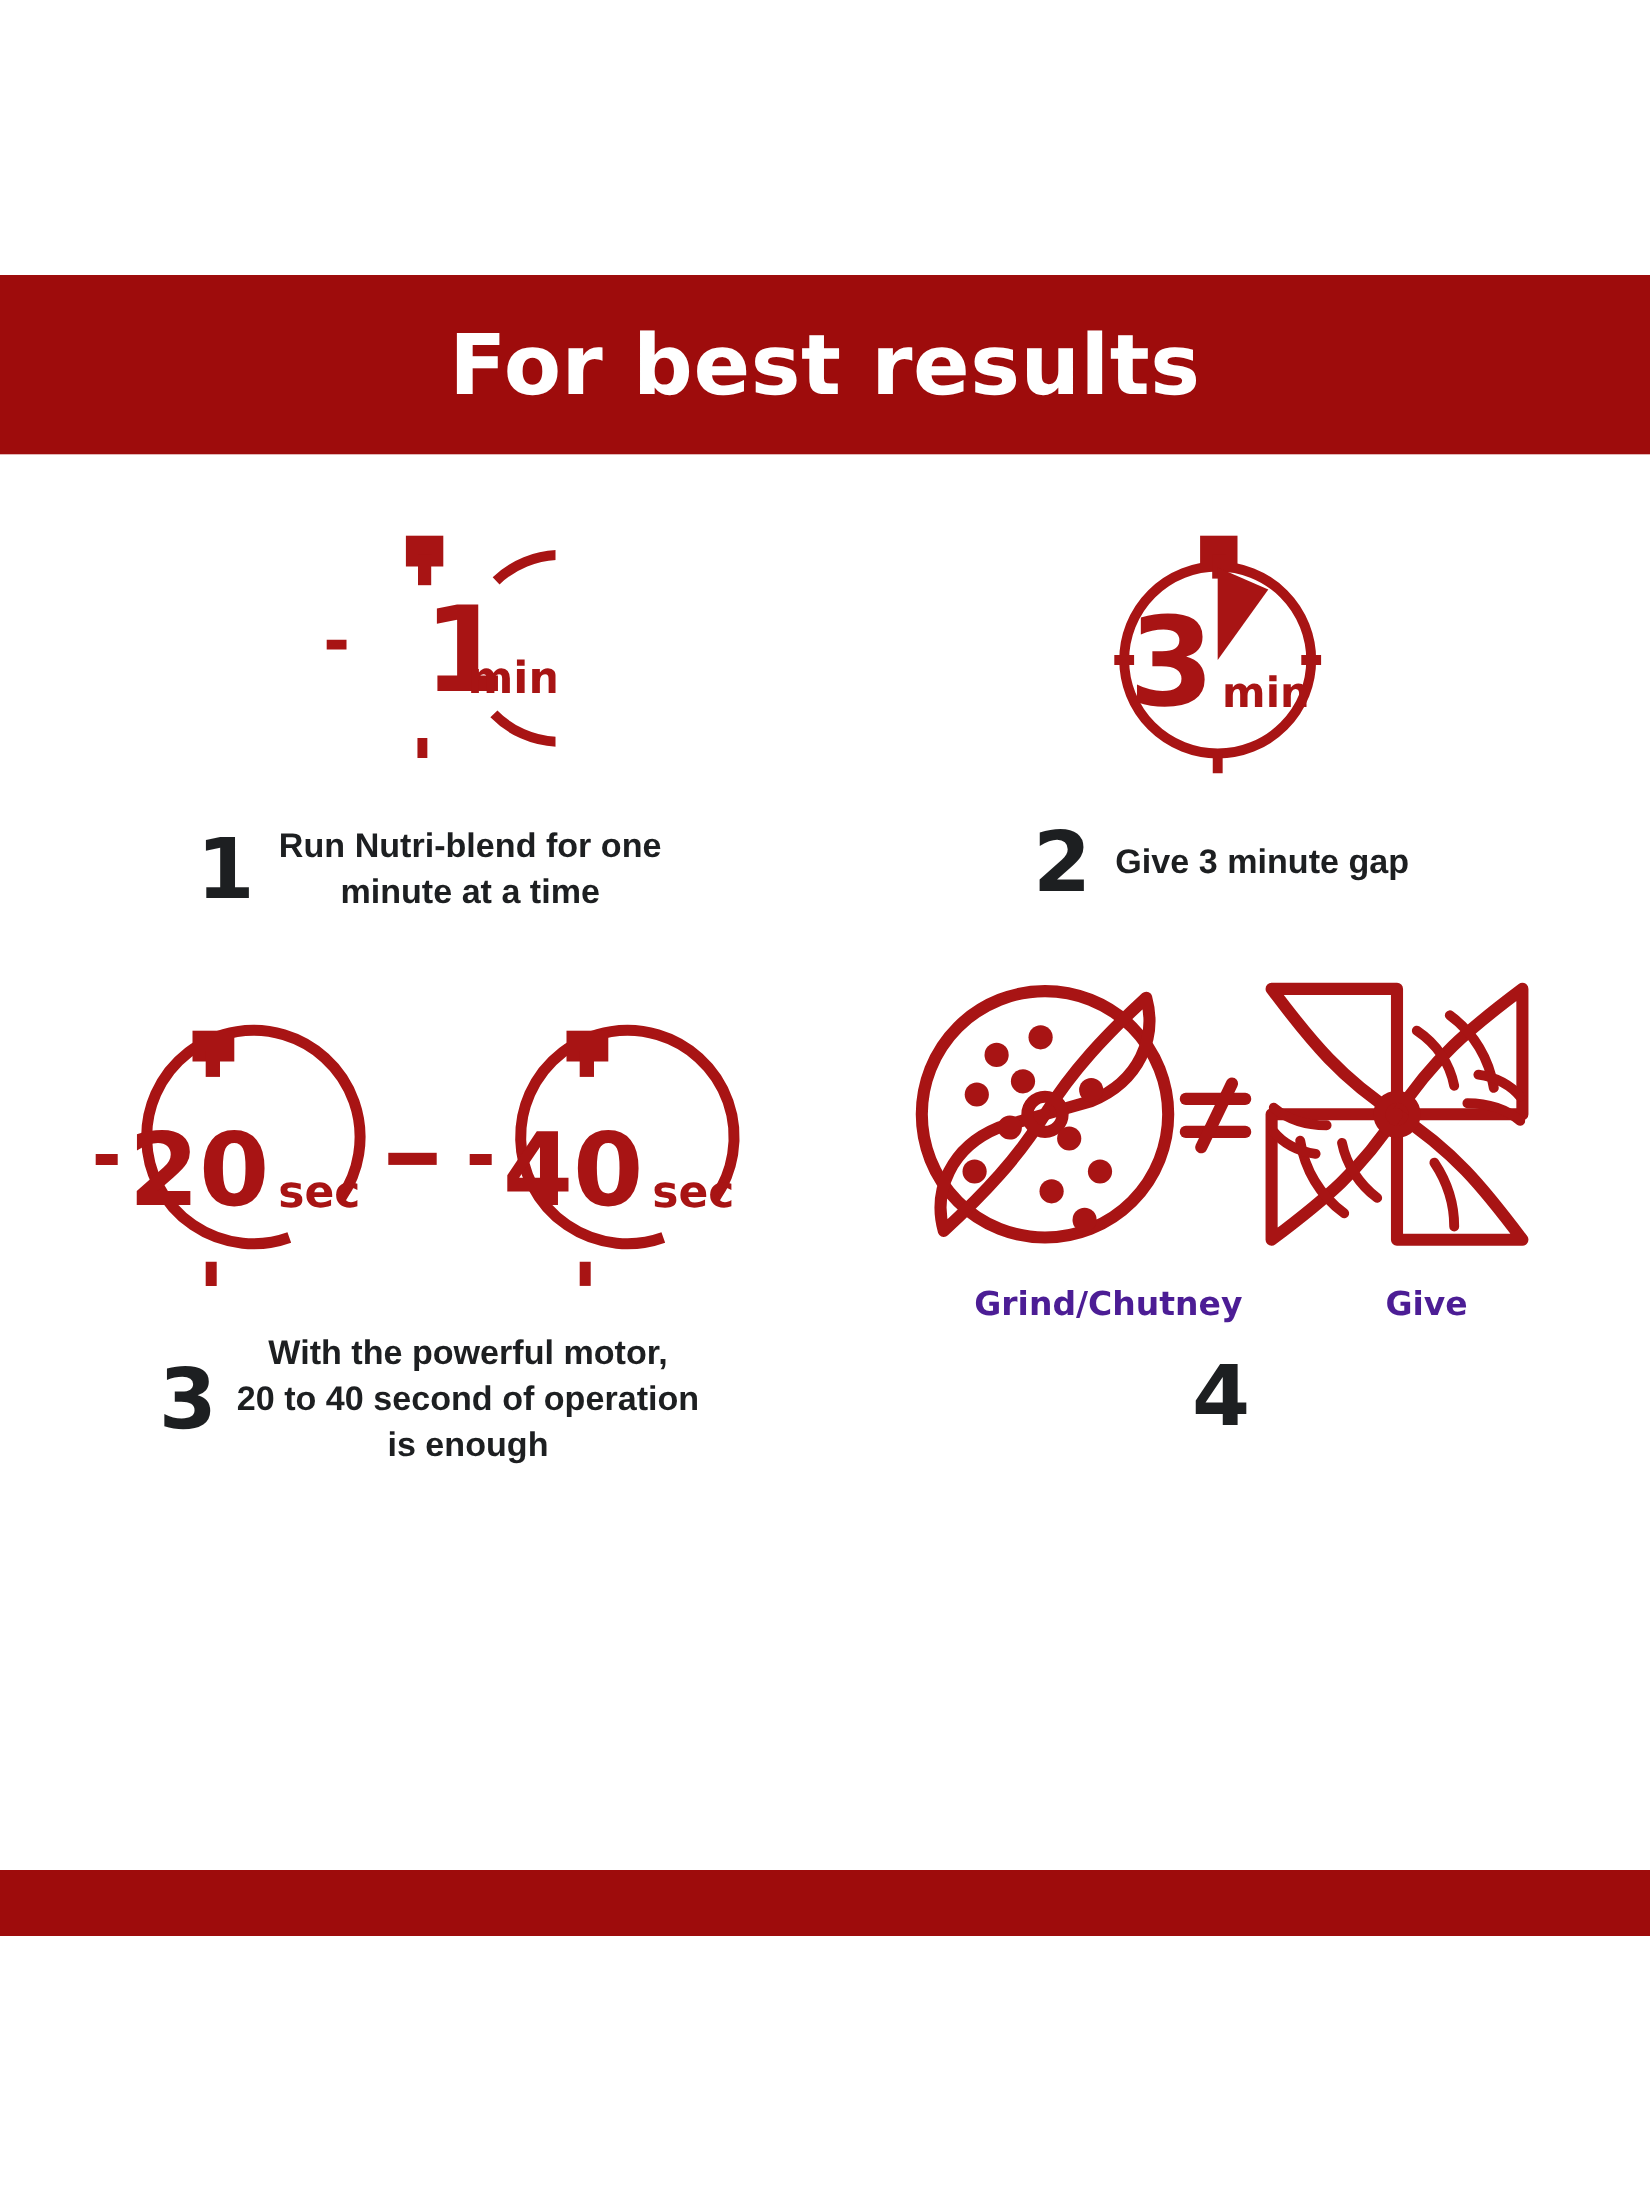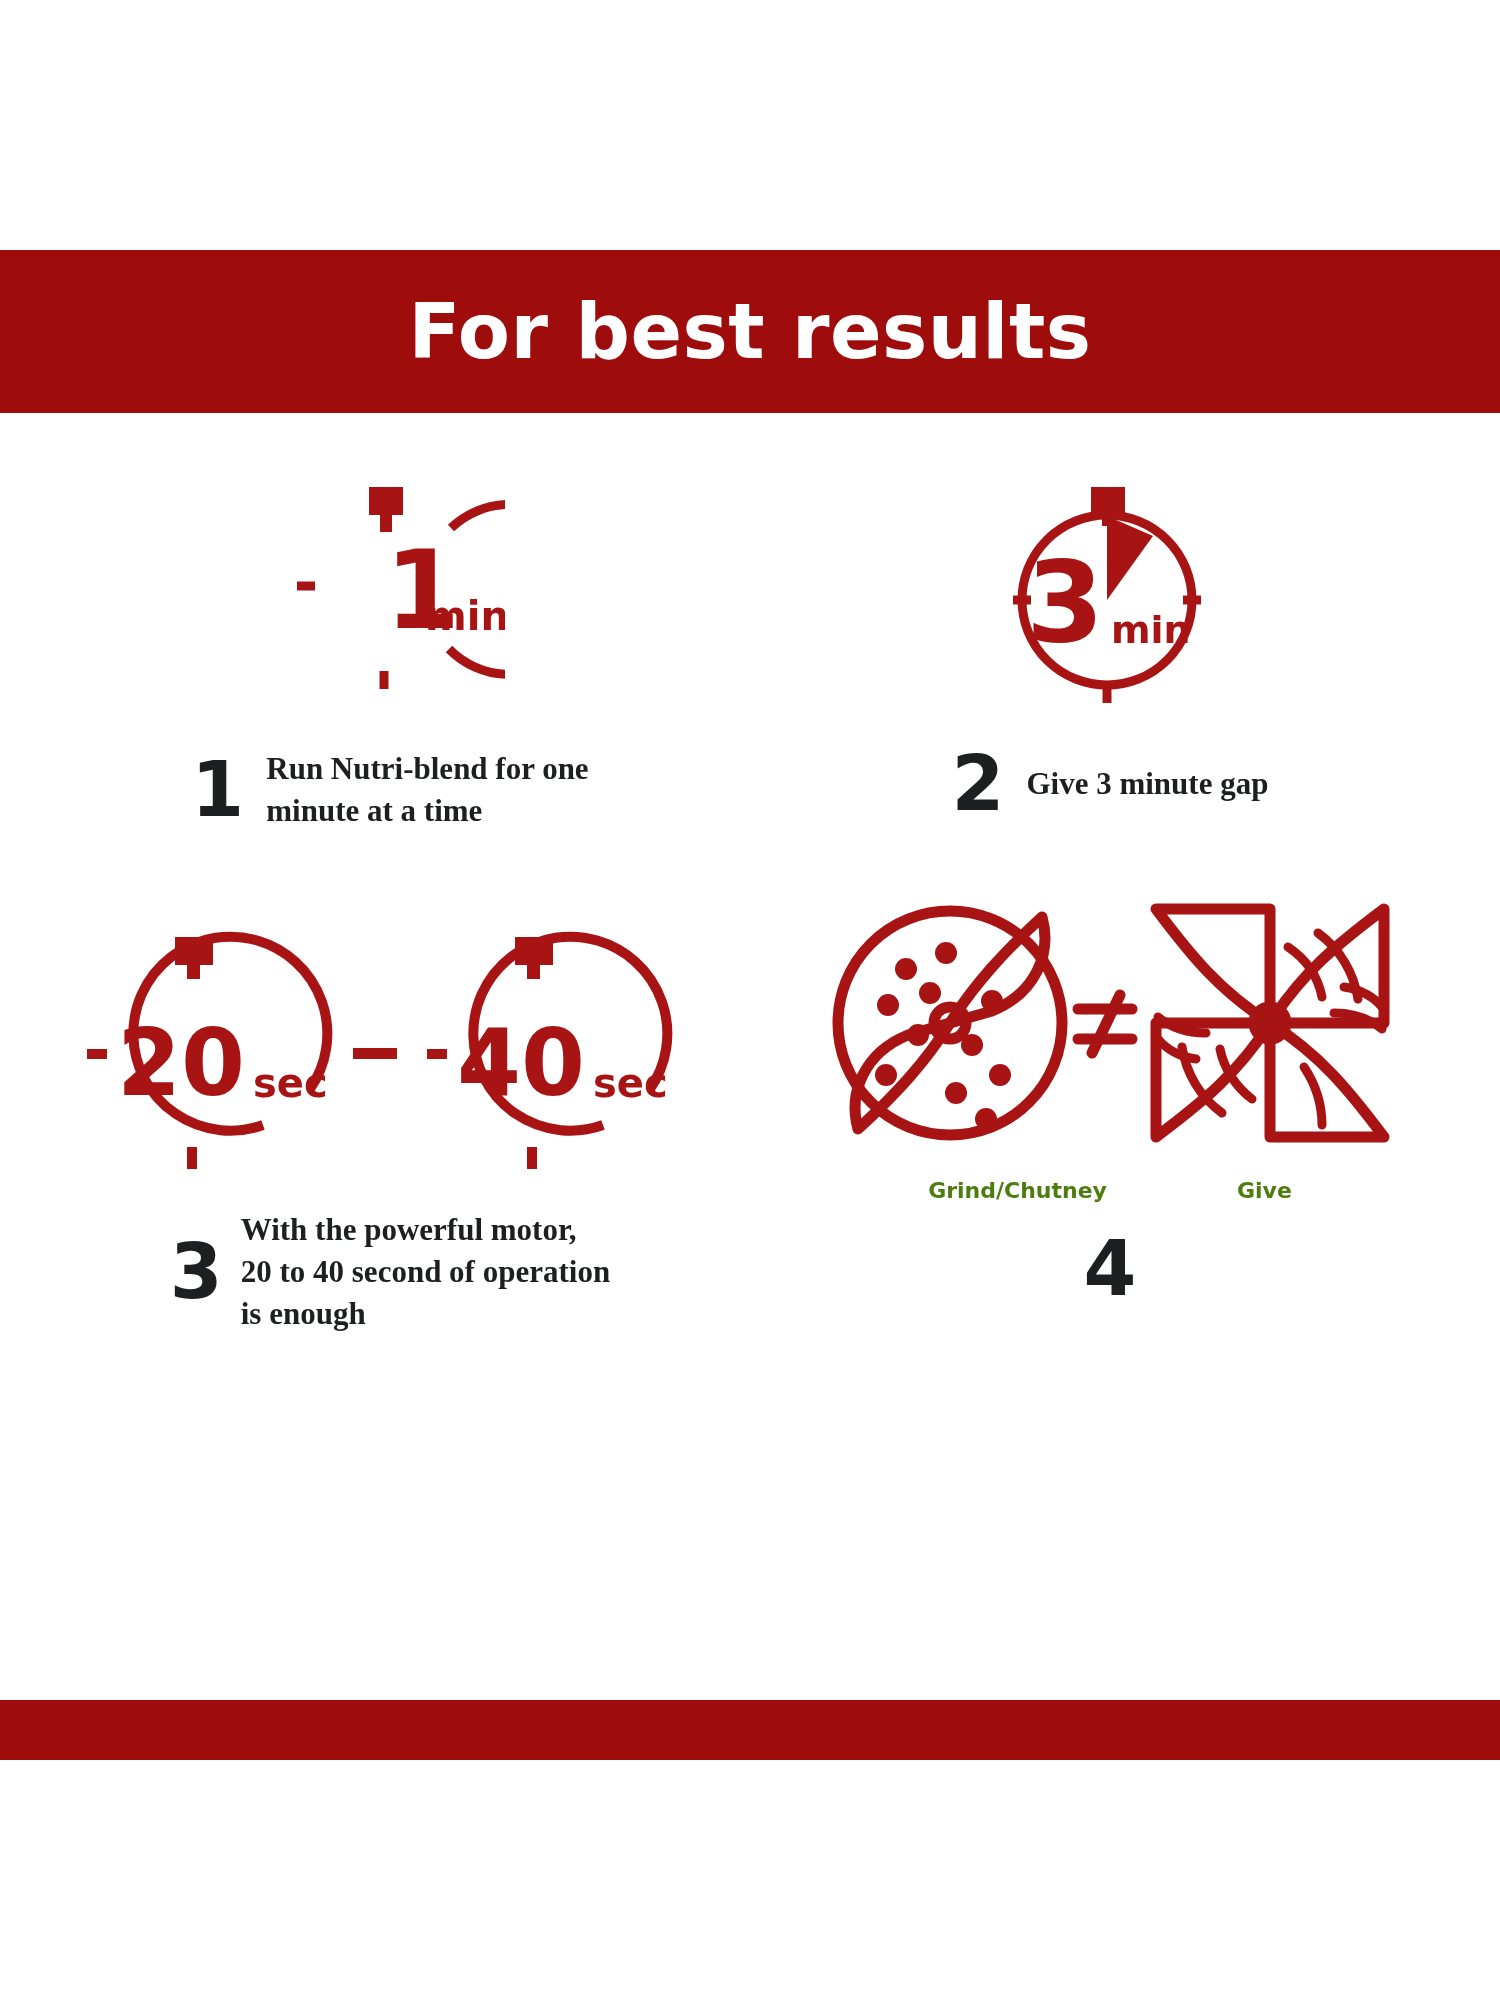"Run Nutri-blend for one" .step-text { font-family: Liberation Serif, serif -> Liberation Sans, sans-serif; text-align: left -> center }
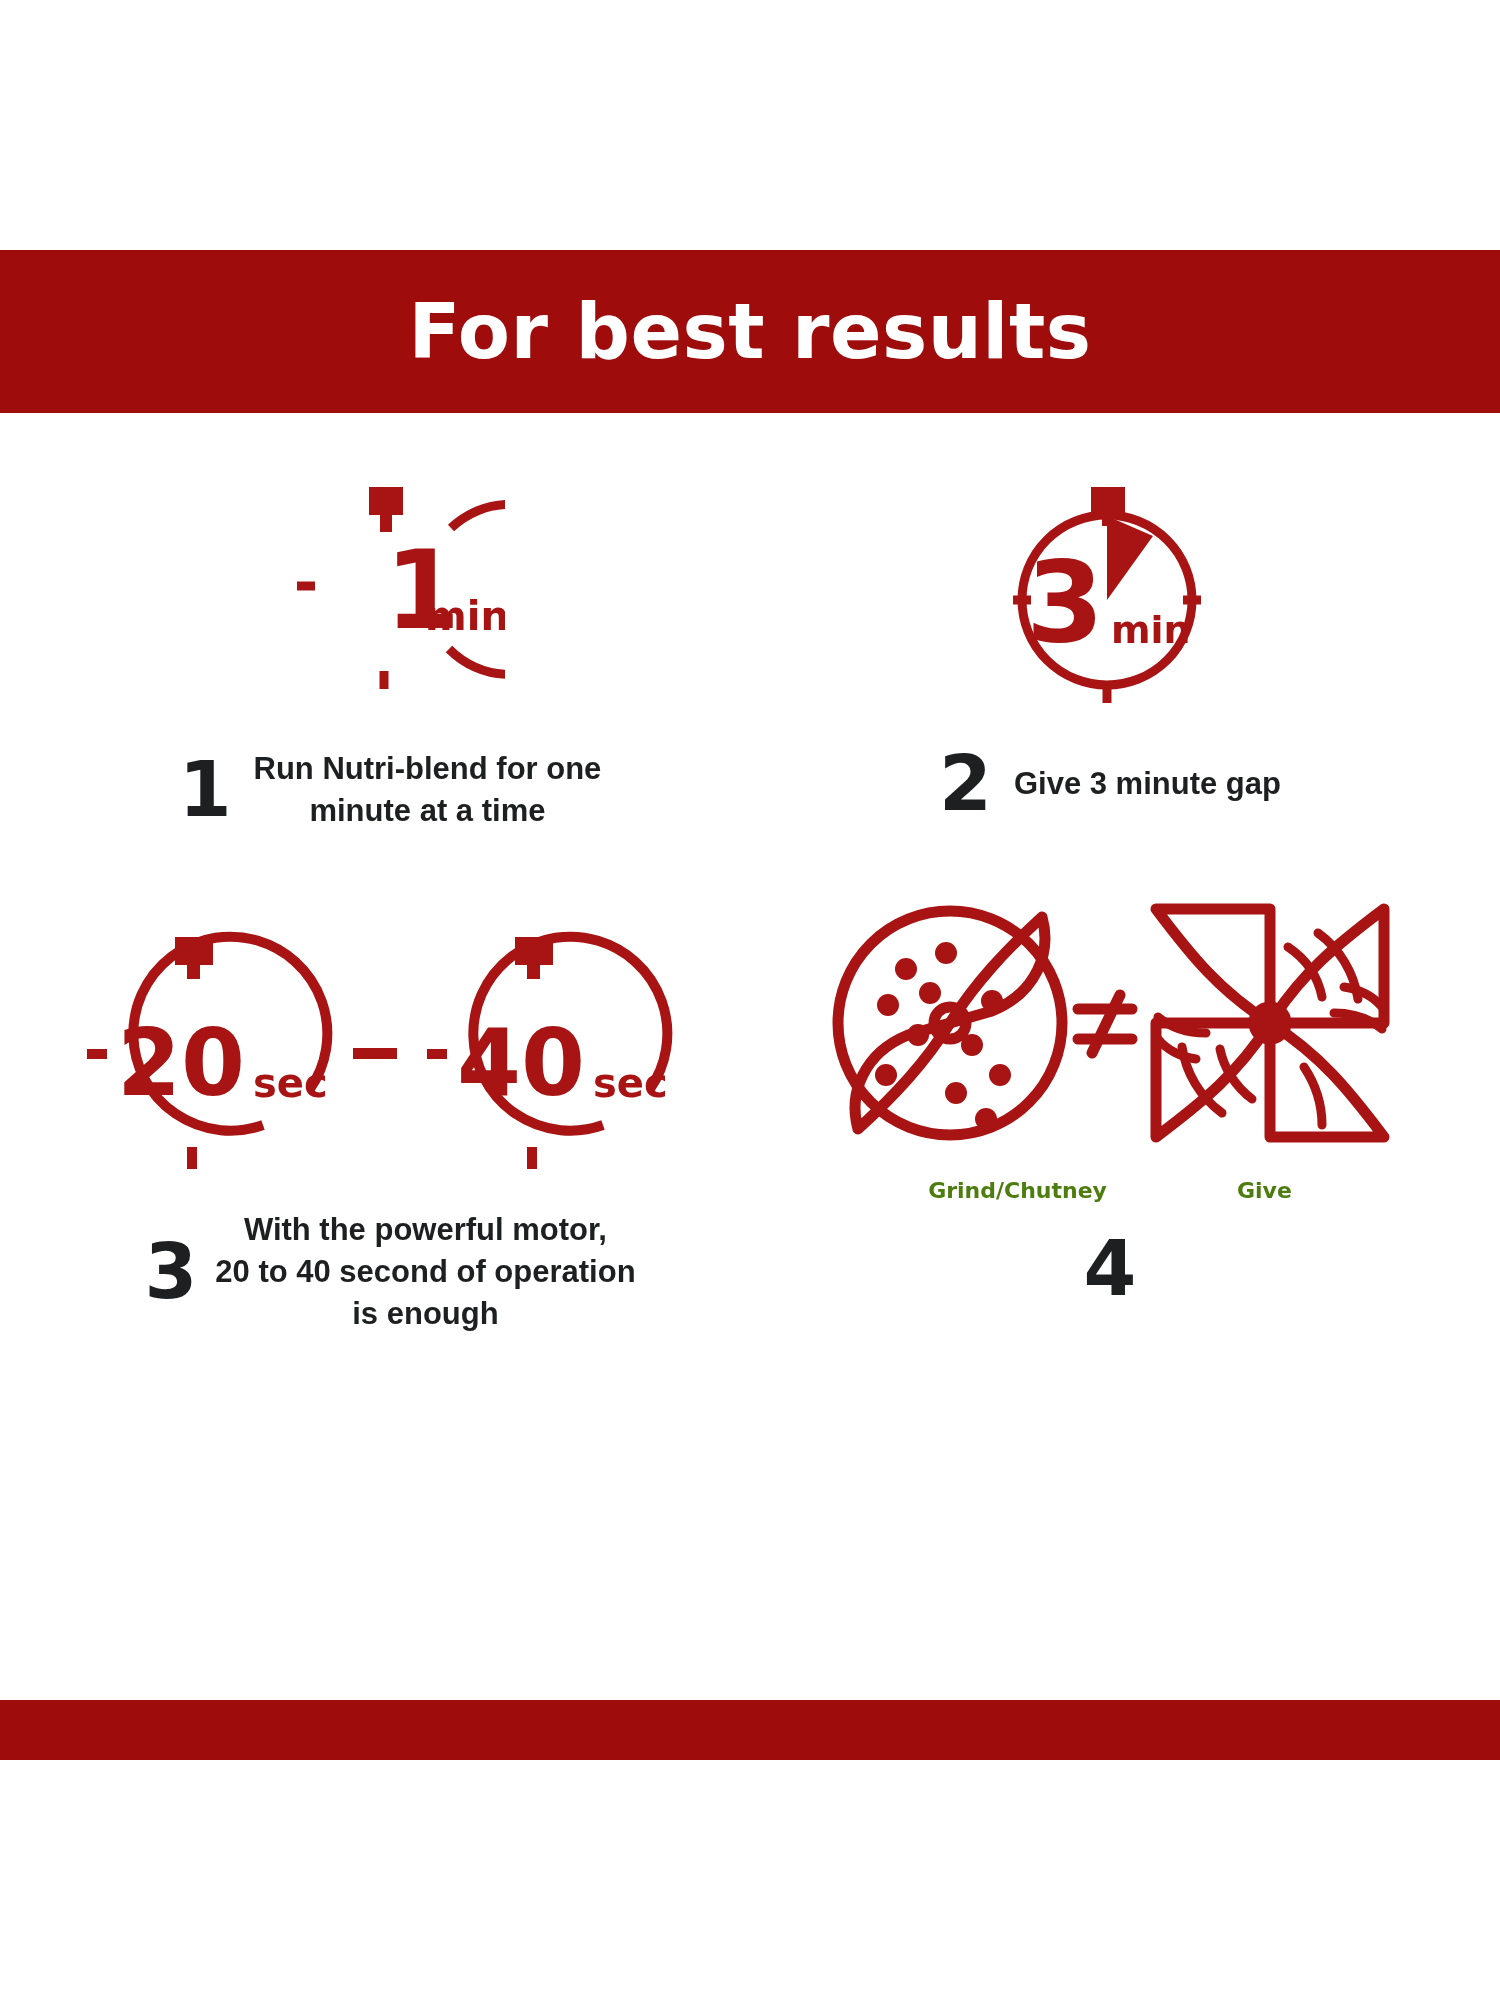"Grind/Chutney" .blade-label { color: #4d7c0f -> #4c1d95; font-size: 22px -> 30px }
